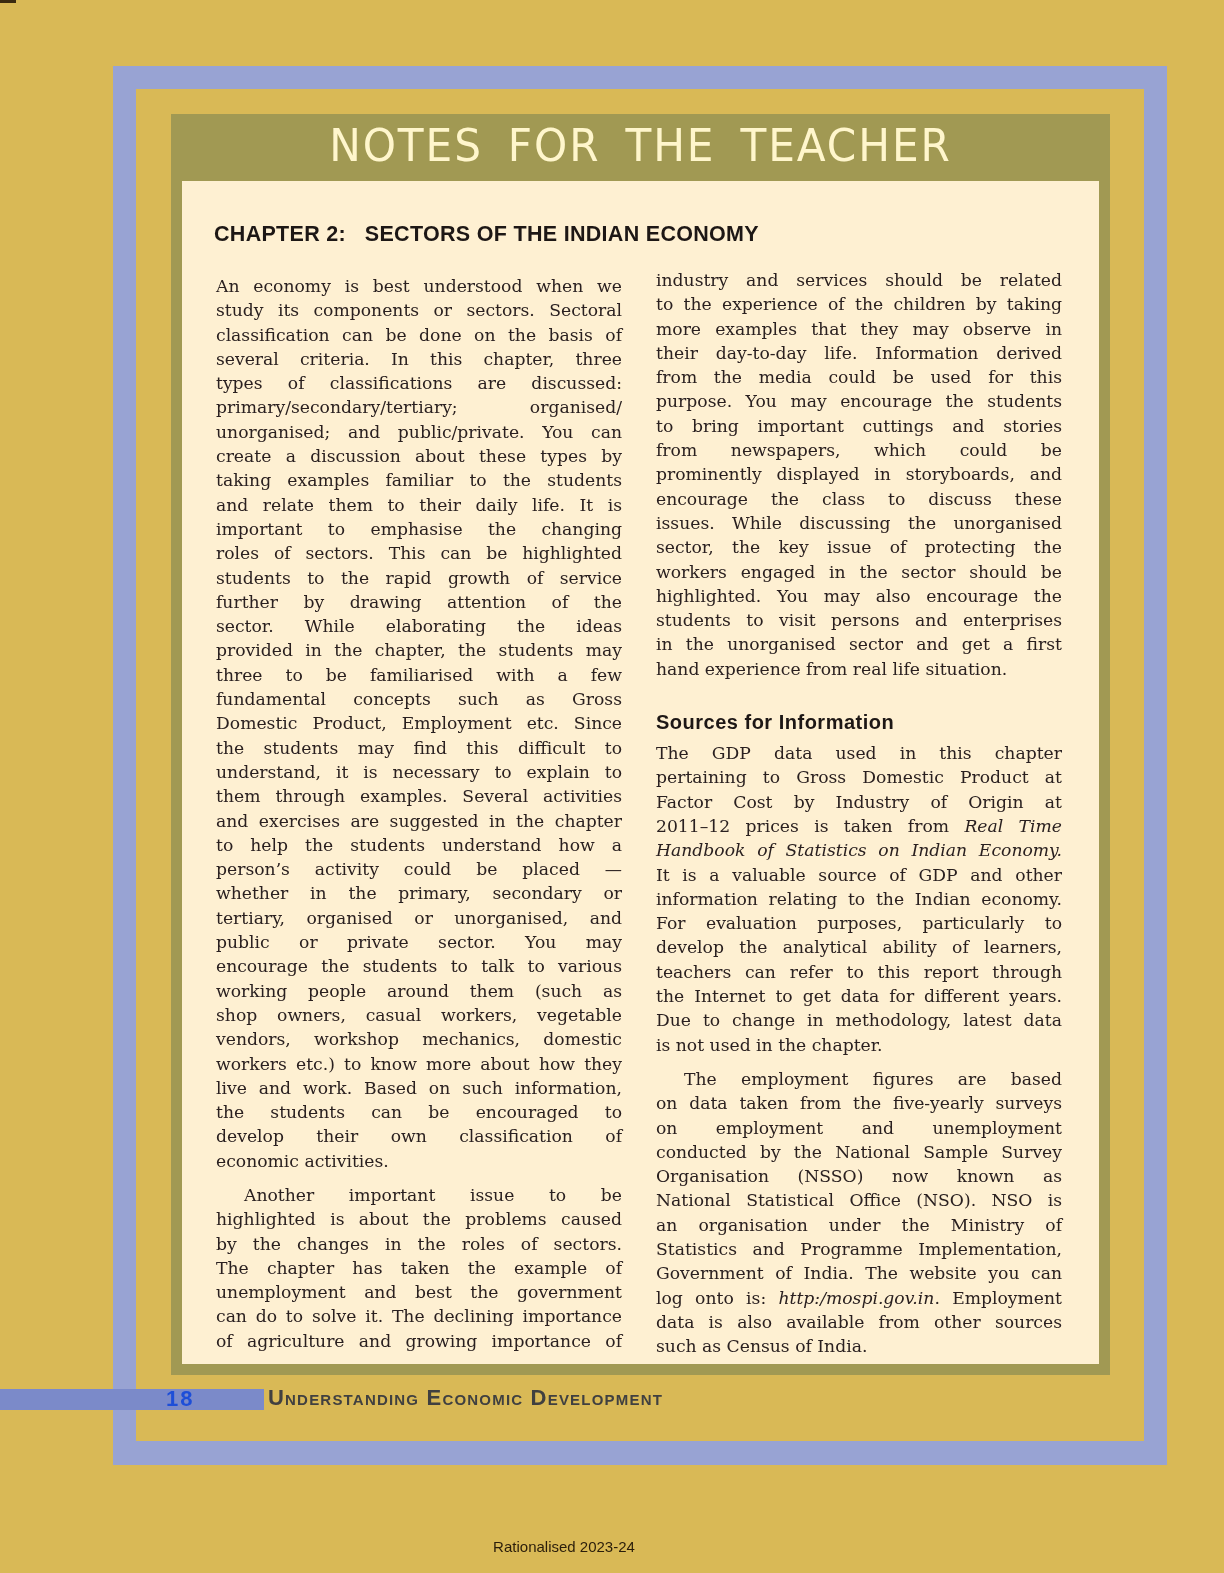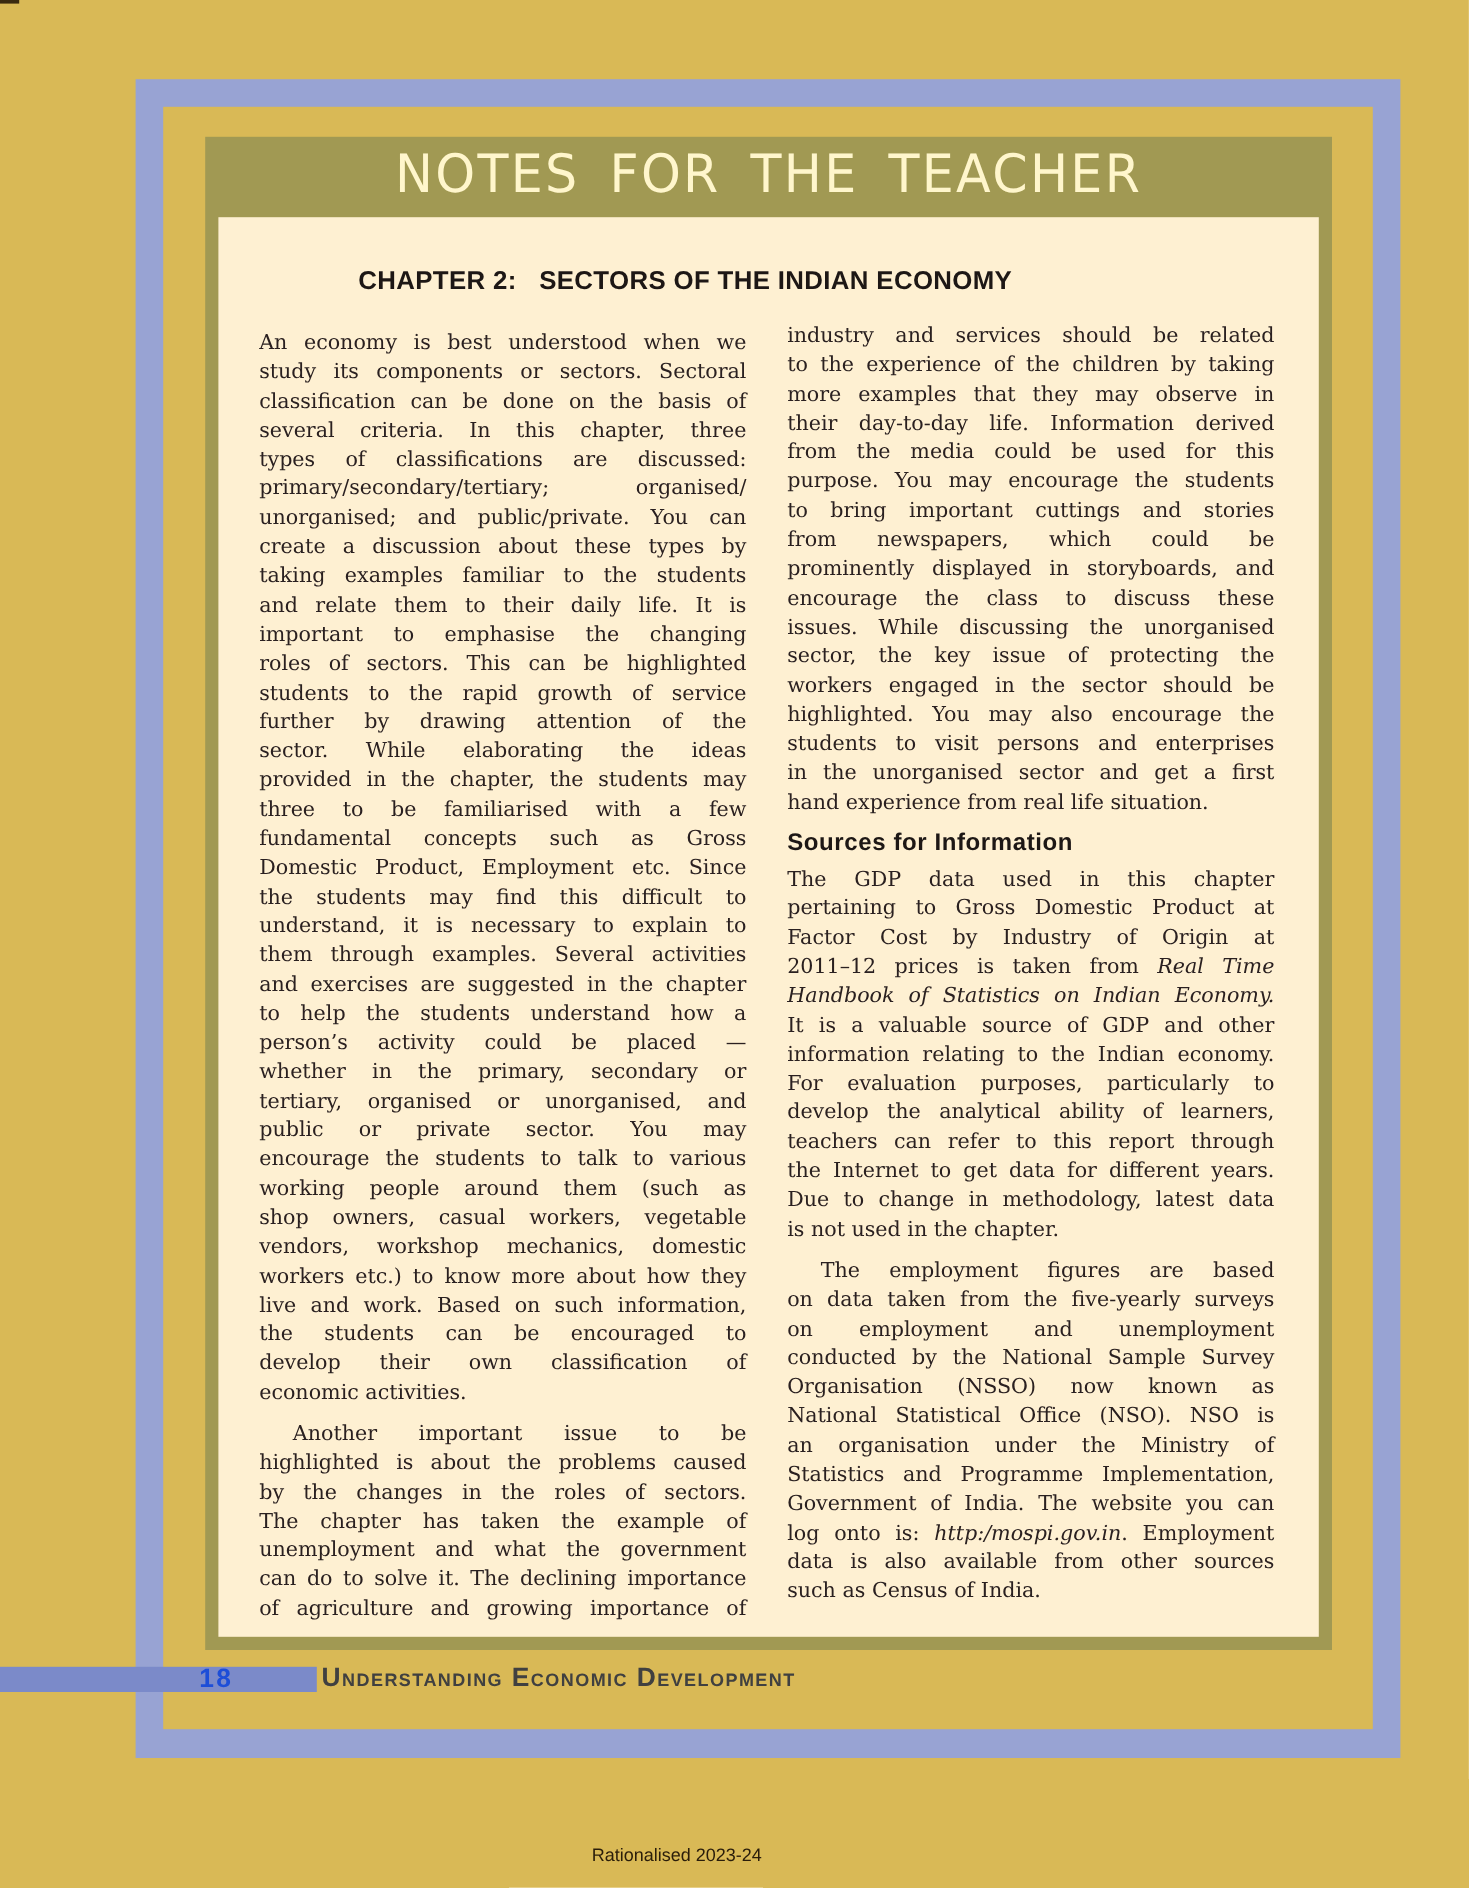"CHAPTER 2: SECTORS OF THE" #chapter { padding-left: none -> 32px; text-align: center -> none }
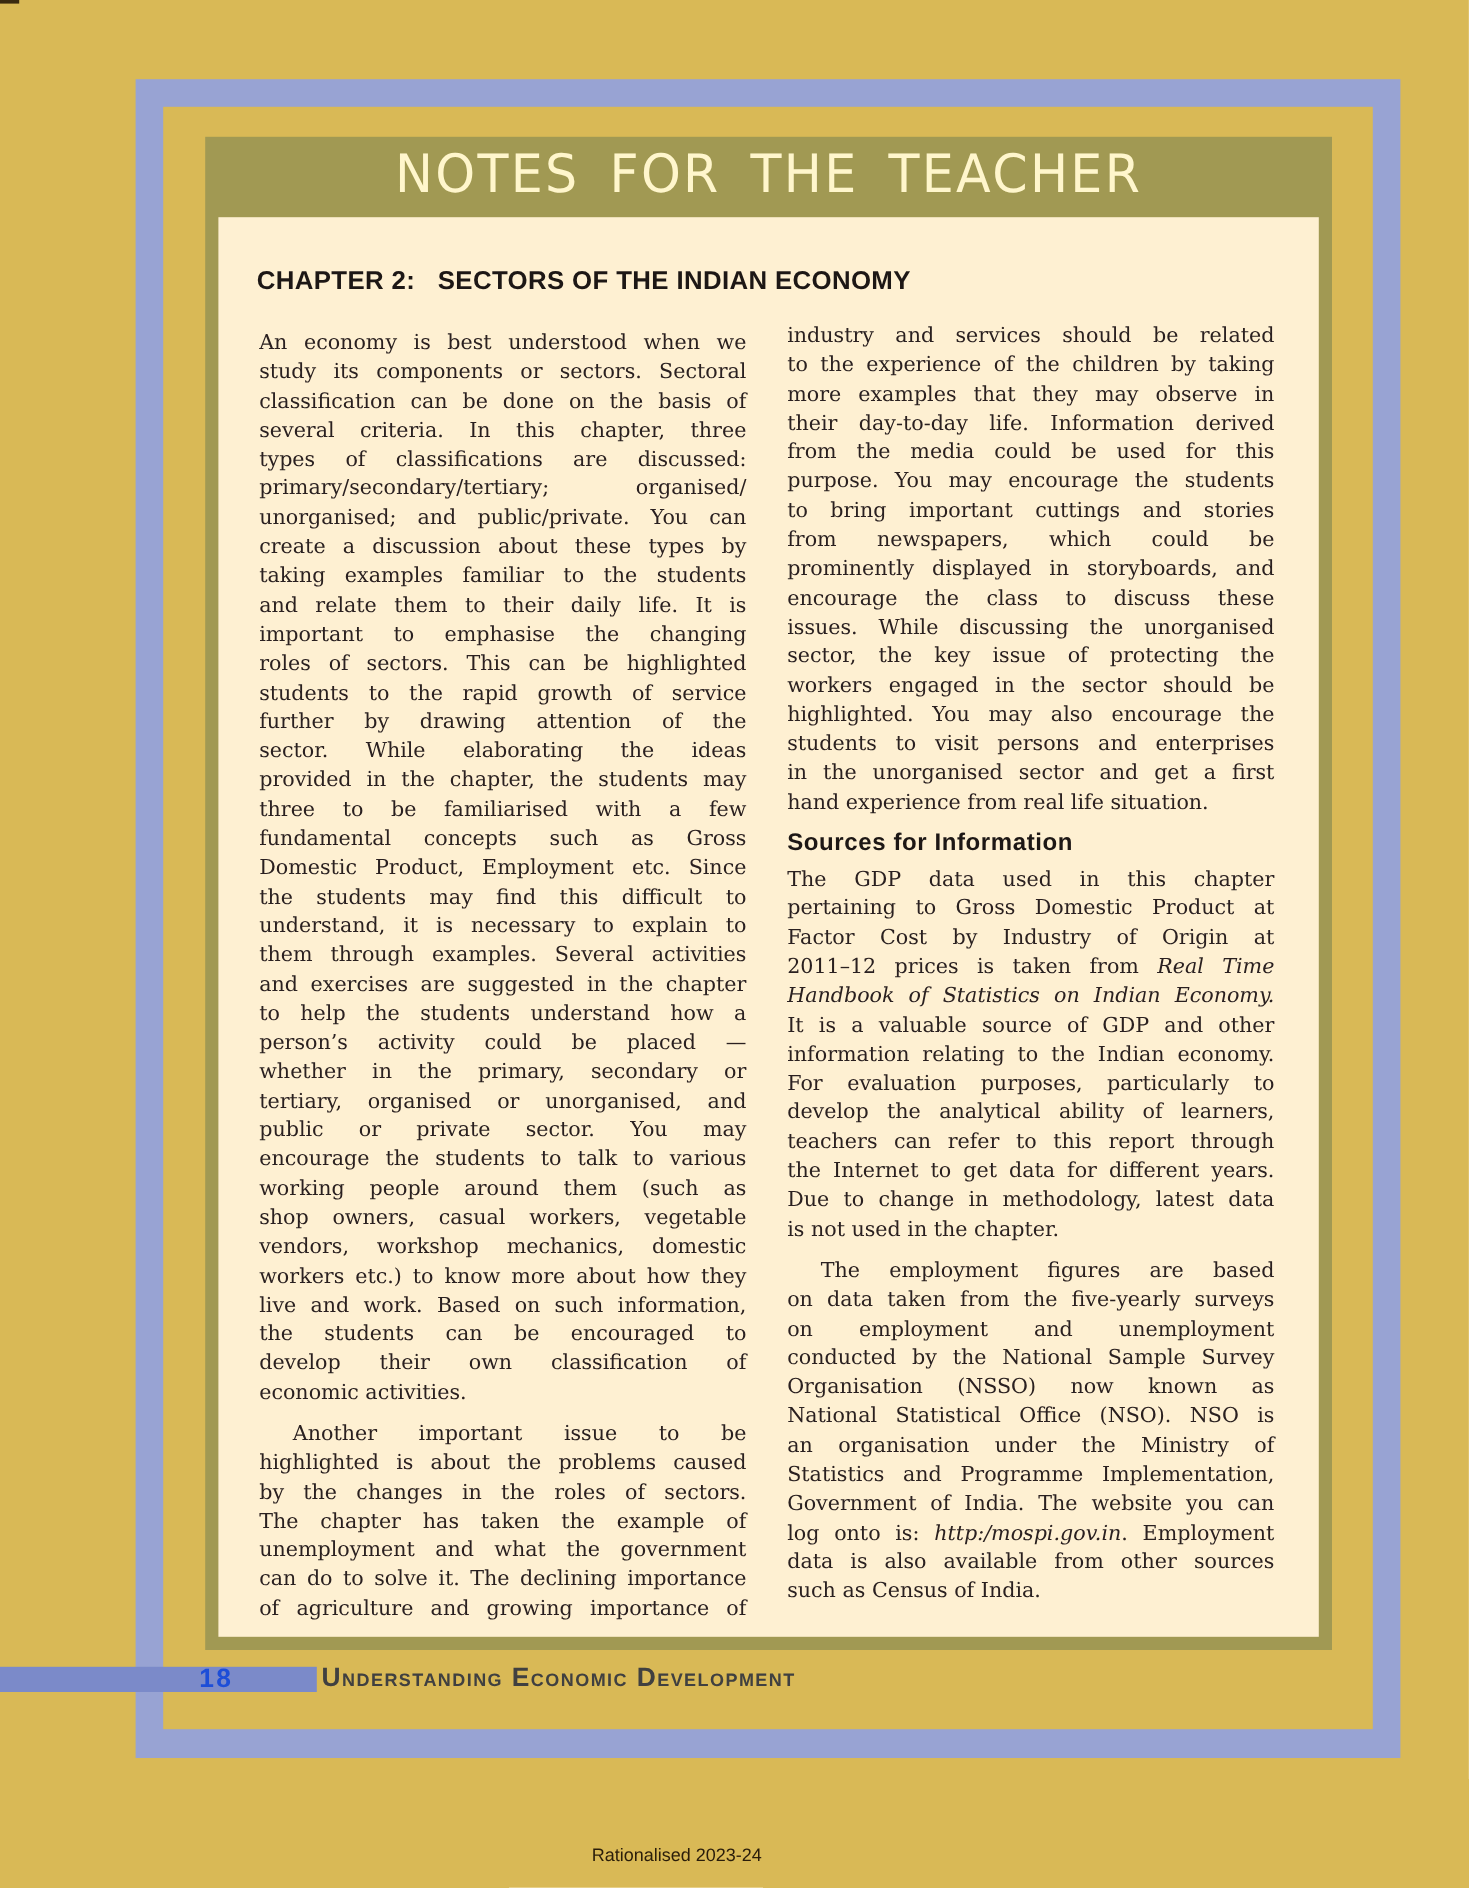"Sources for Information" #src-heading { margin-top: 4px -> 24px }
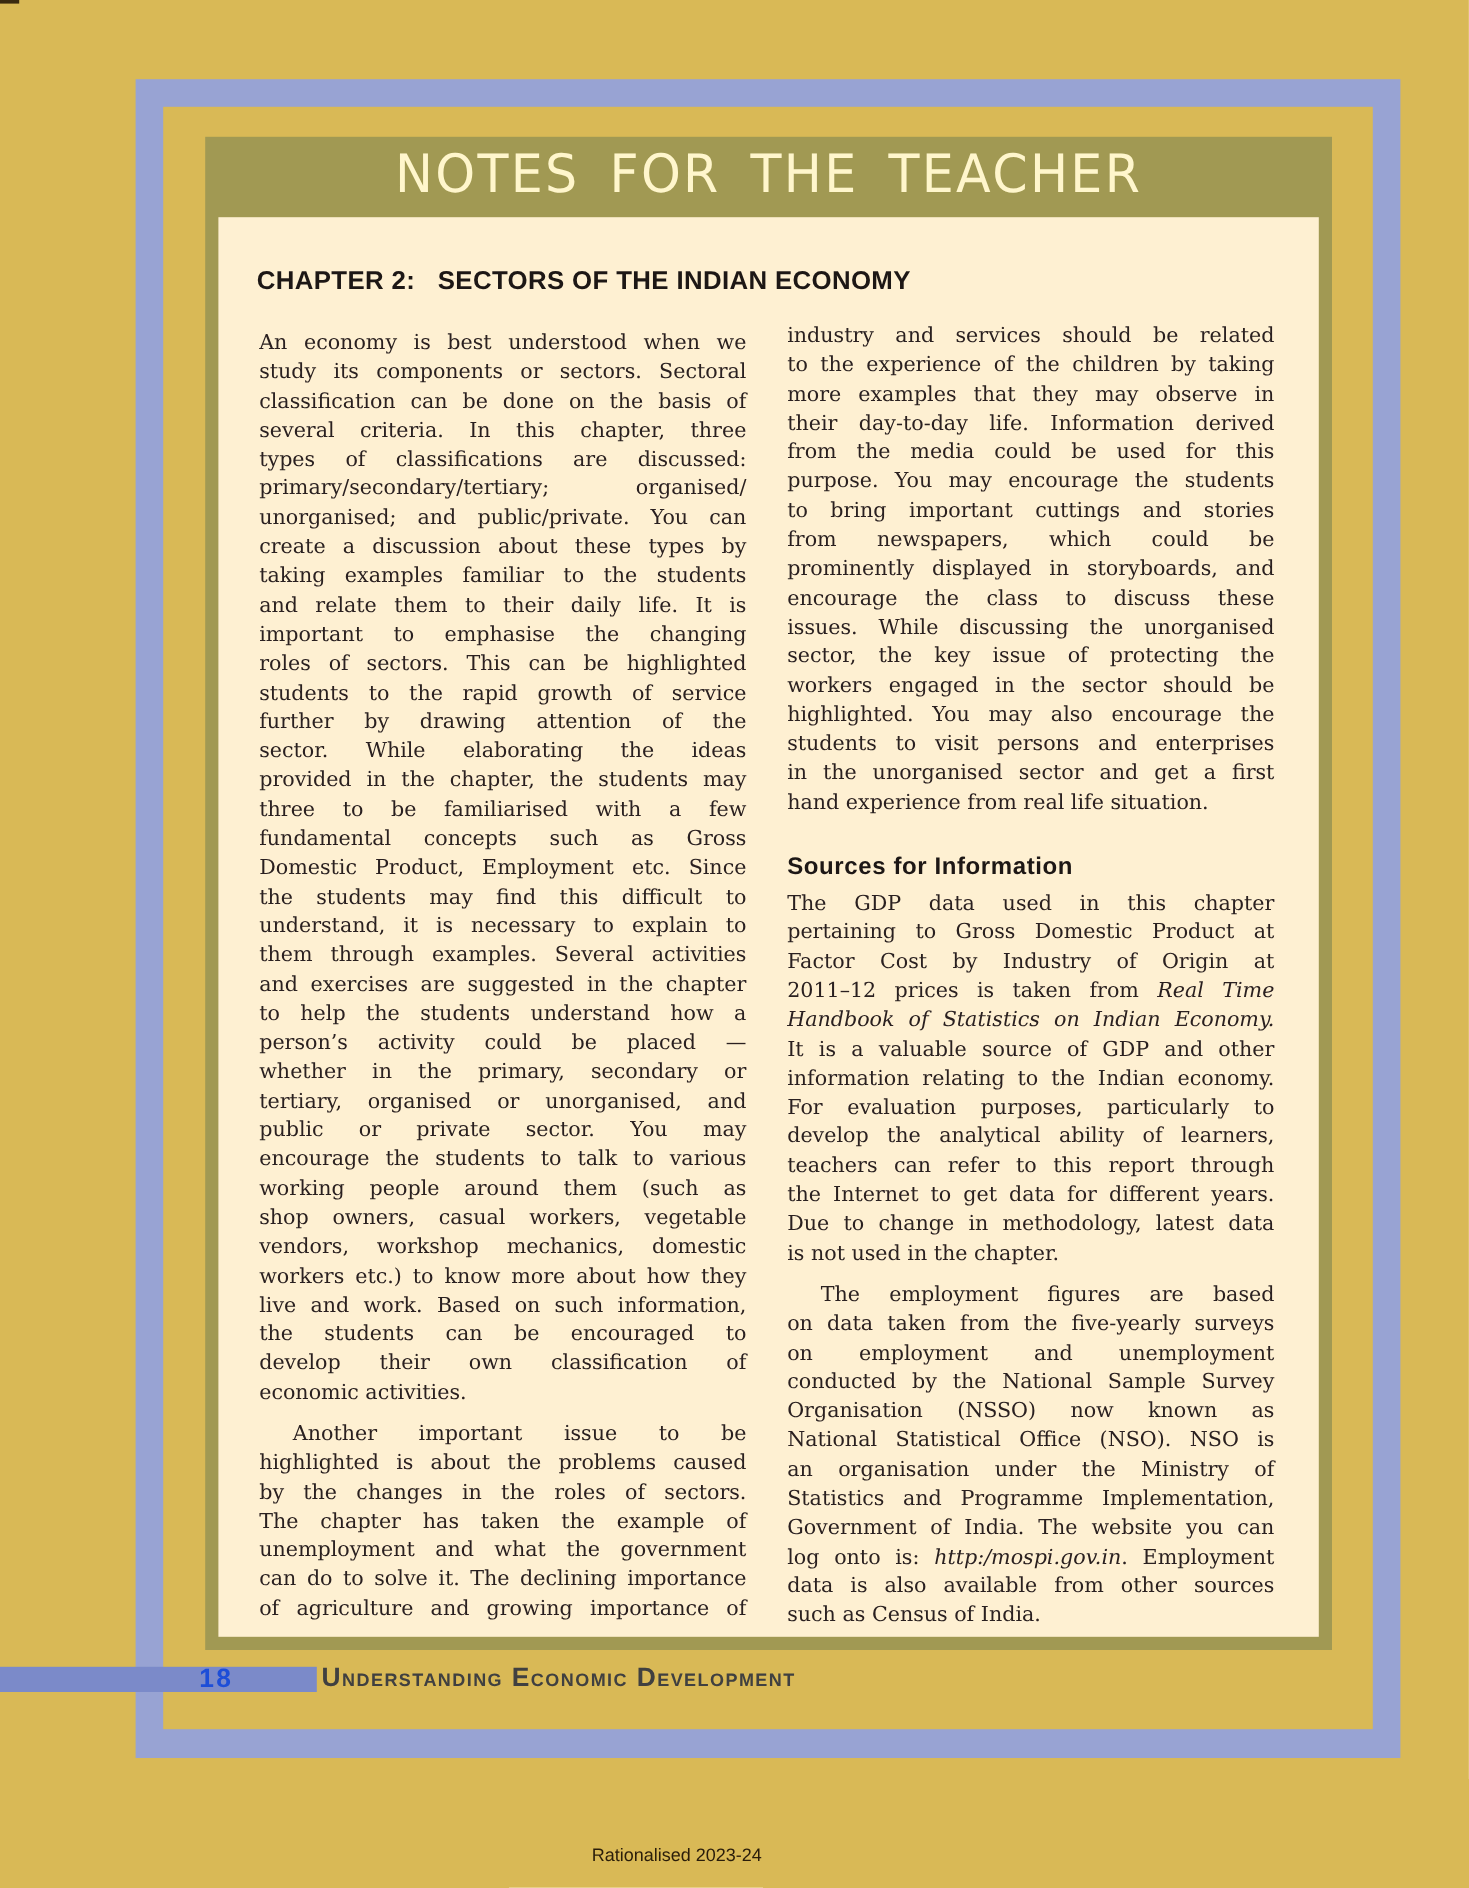"unemployment and what the government" span.ln { text: what -> best }
